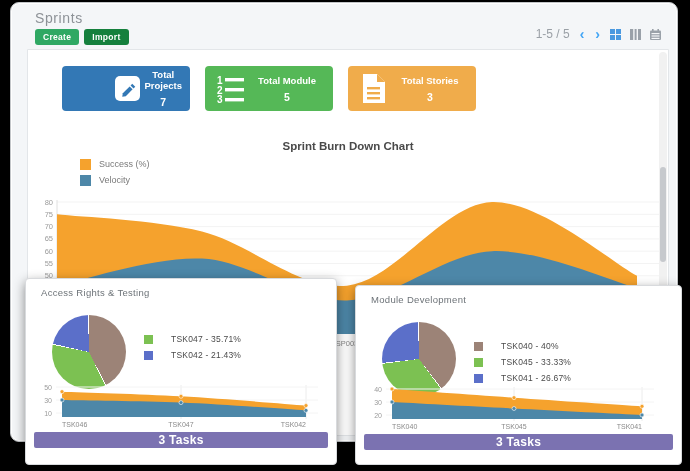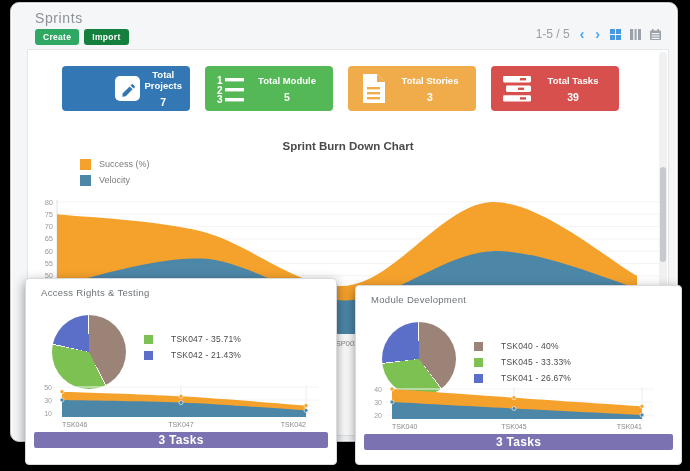"Total Tasks" div.stat-card { html: <div> <div> <svg> <rect></rect> <rect></rect> <rect></rect> <rect></rect> <rect></rect> <rect></rect> </svg> </div> <div> <div>Total Tasks</div> <div>39</div> </div> </div> -> none }
